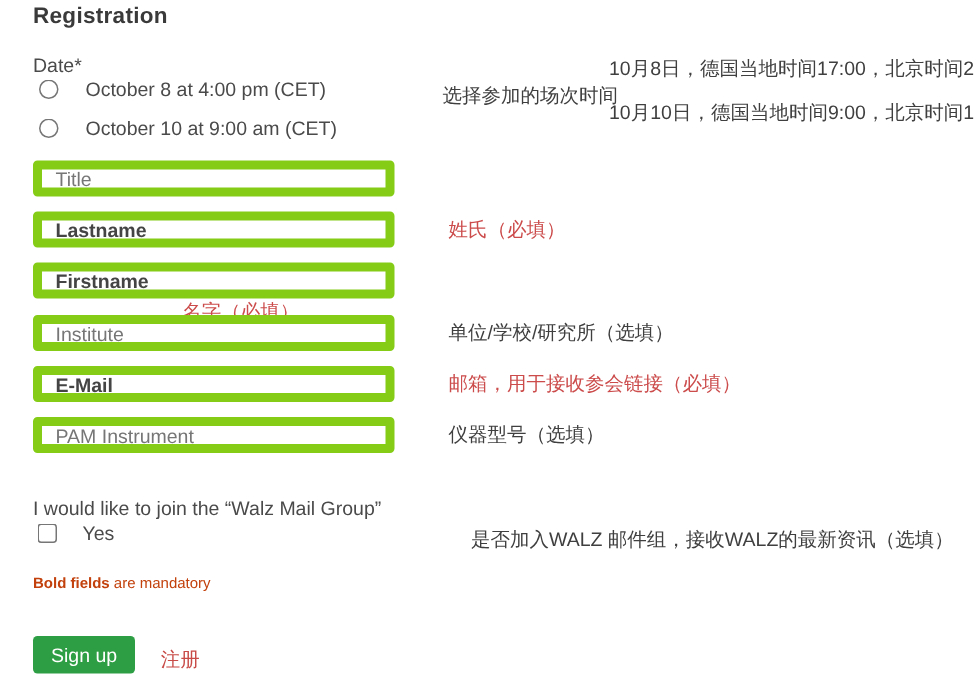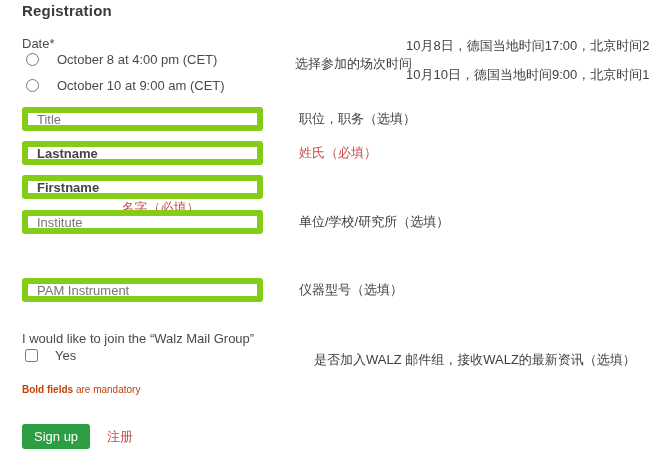"职位，职务（选填）" span.annotation { html: <span>职位，职务（选填）</span> -> none }
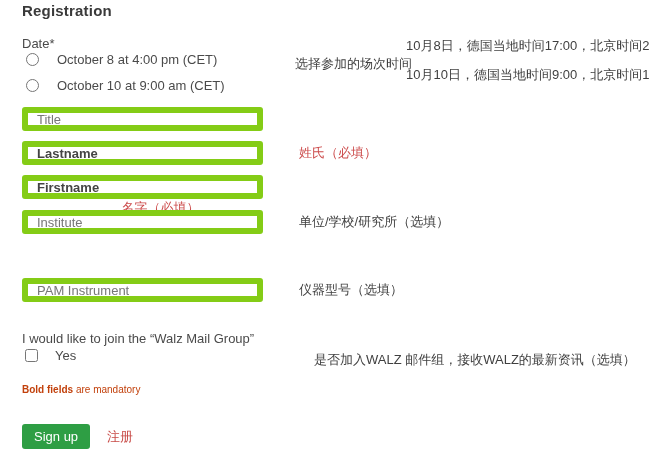"E-Mail" div.abs { html: none -> <div> <input> <span>邮箱，用于接收参会链接（必填）</span> </div> }
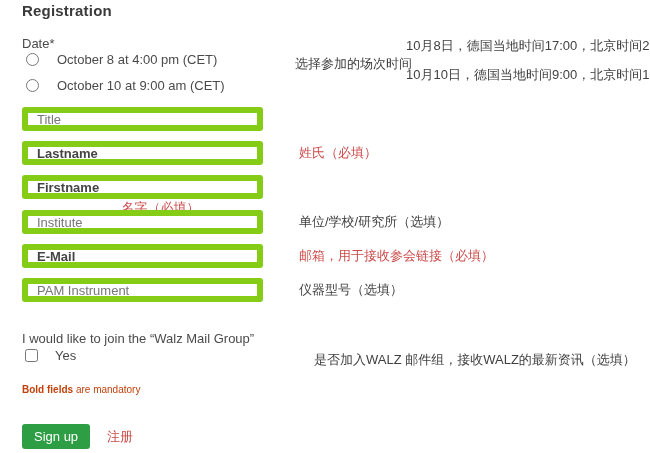"Sign up" .signup-row { align-items: center -> flex-end }
